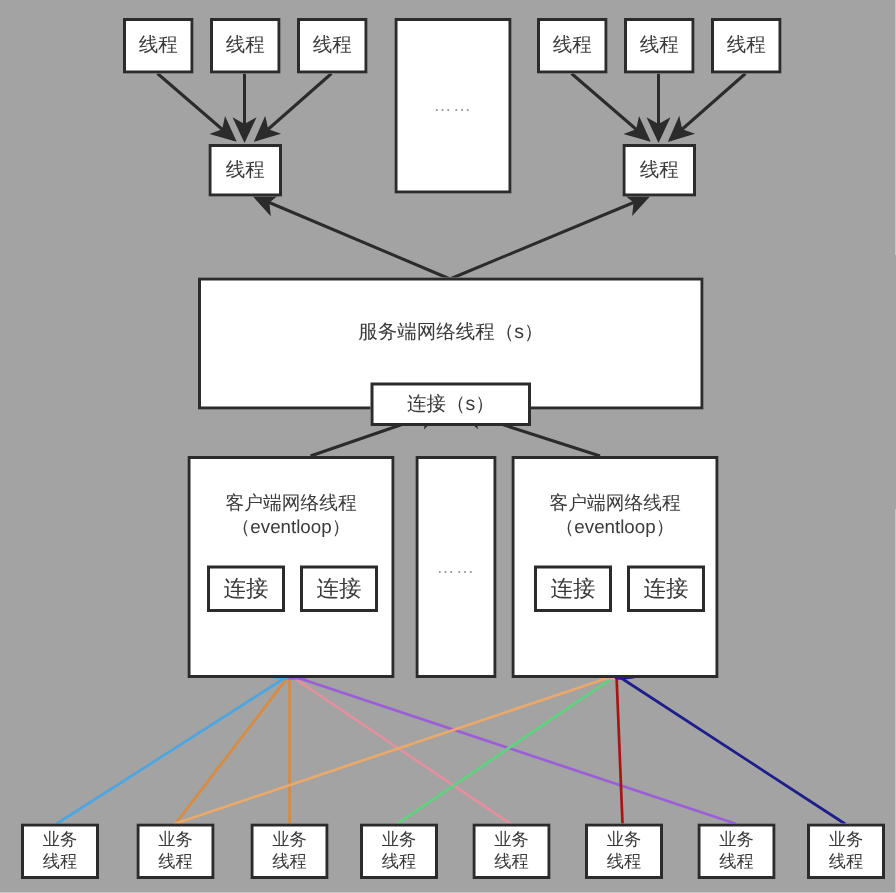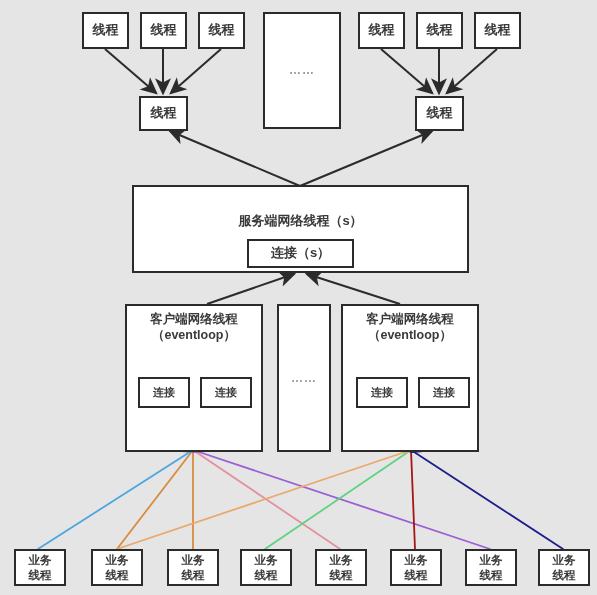"线程" #stage { background: #e5e5e5 -> #a3a3a3; font-weight: bold -> none }
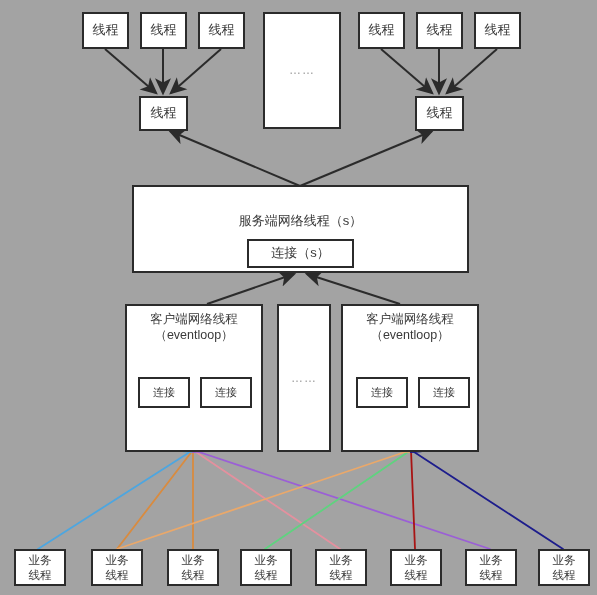"服务端网络线程（s）" .server-title { margin-bottom: 10px -> 26px }
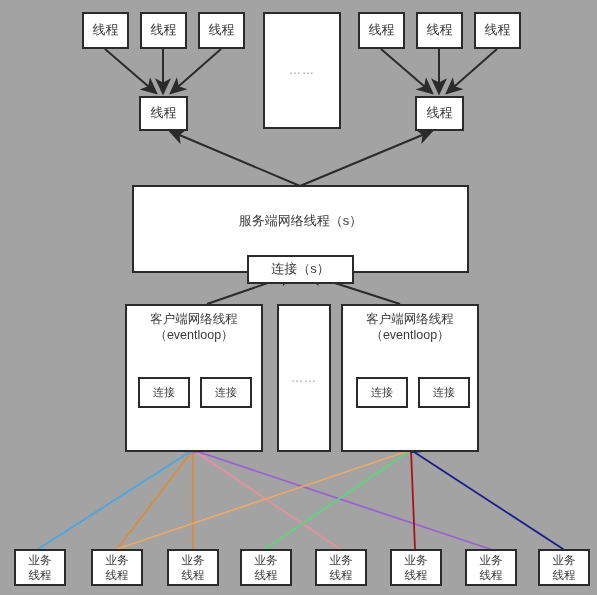"客户端网络线程" .client-box { padding-top: 6px -> 22px }
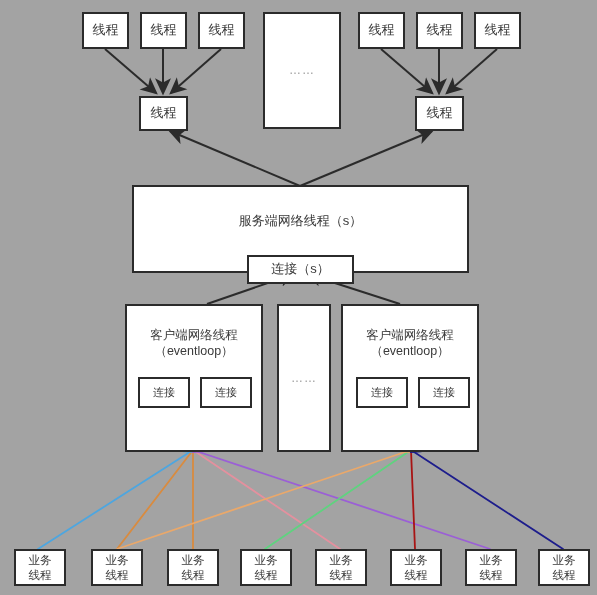"连接" .conn-small { font-size: 11px -> 15px }
